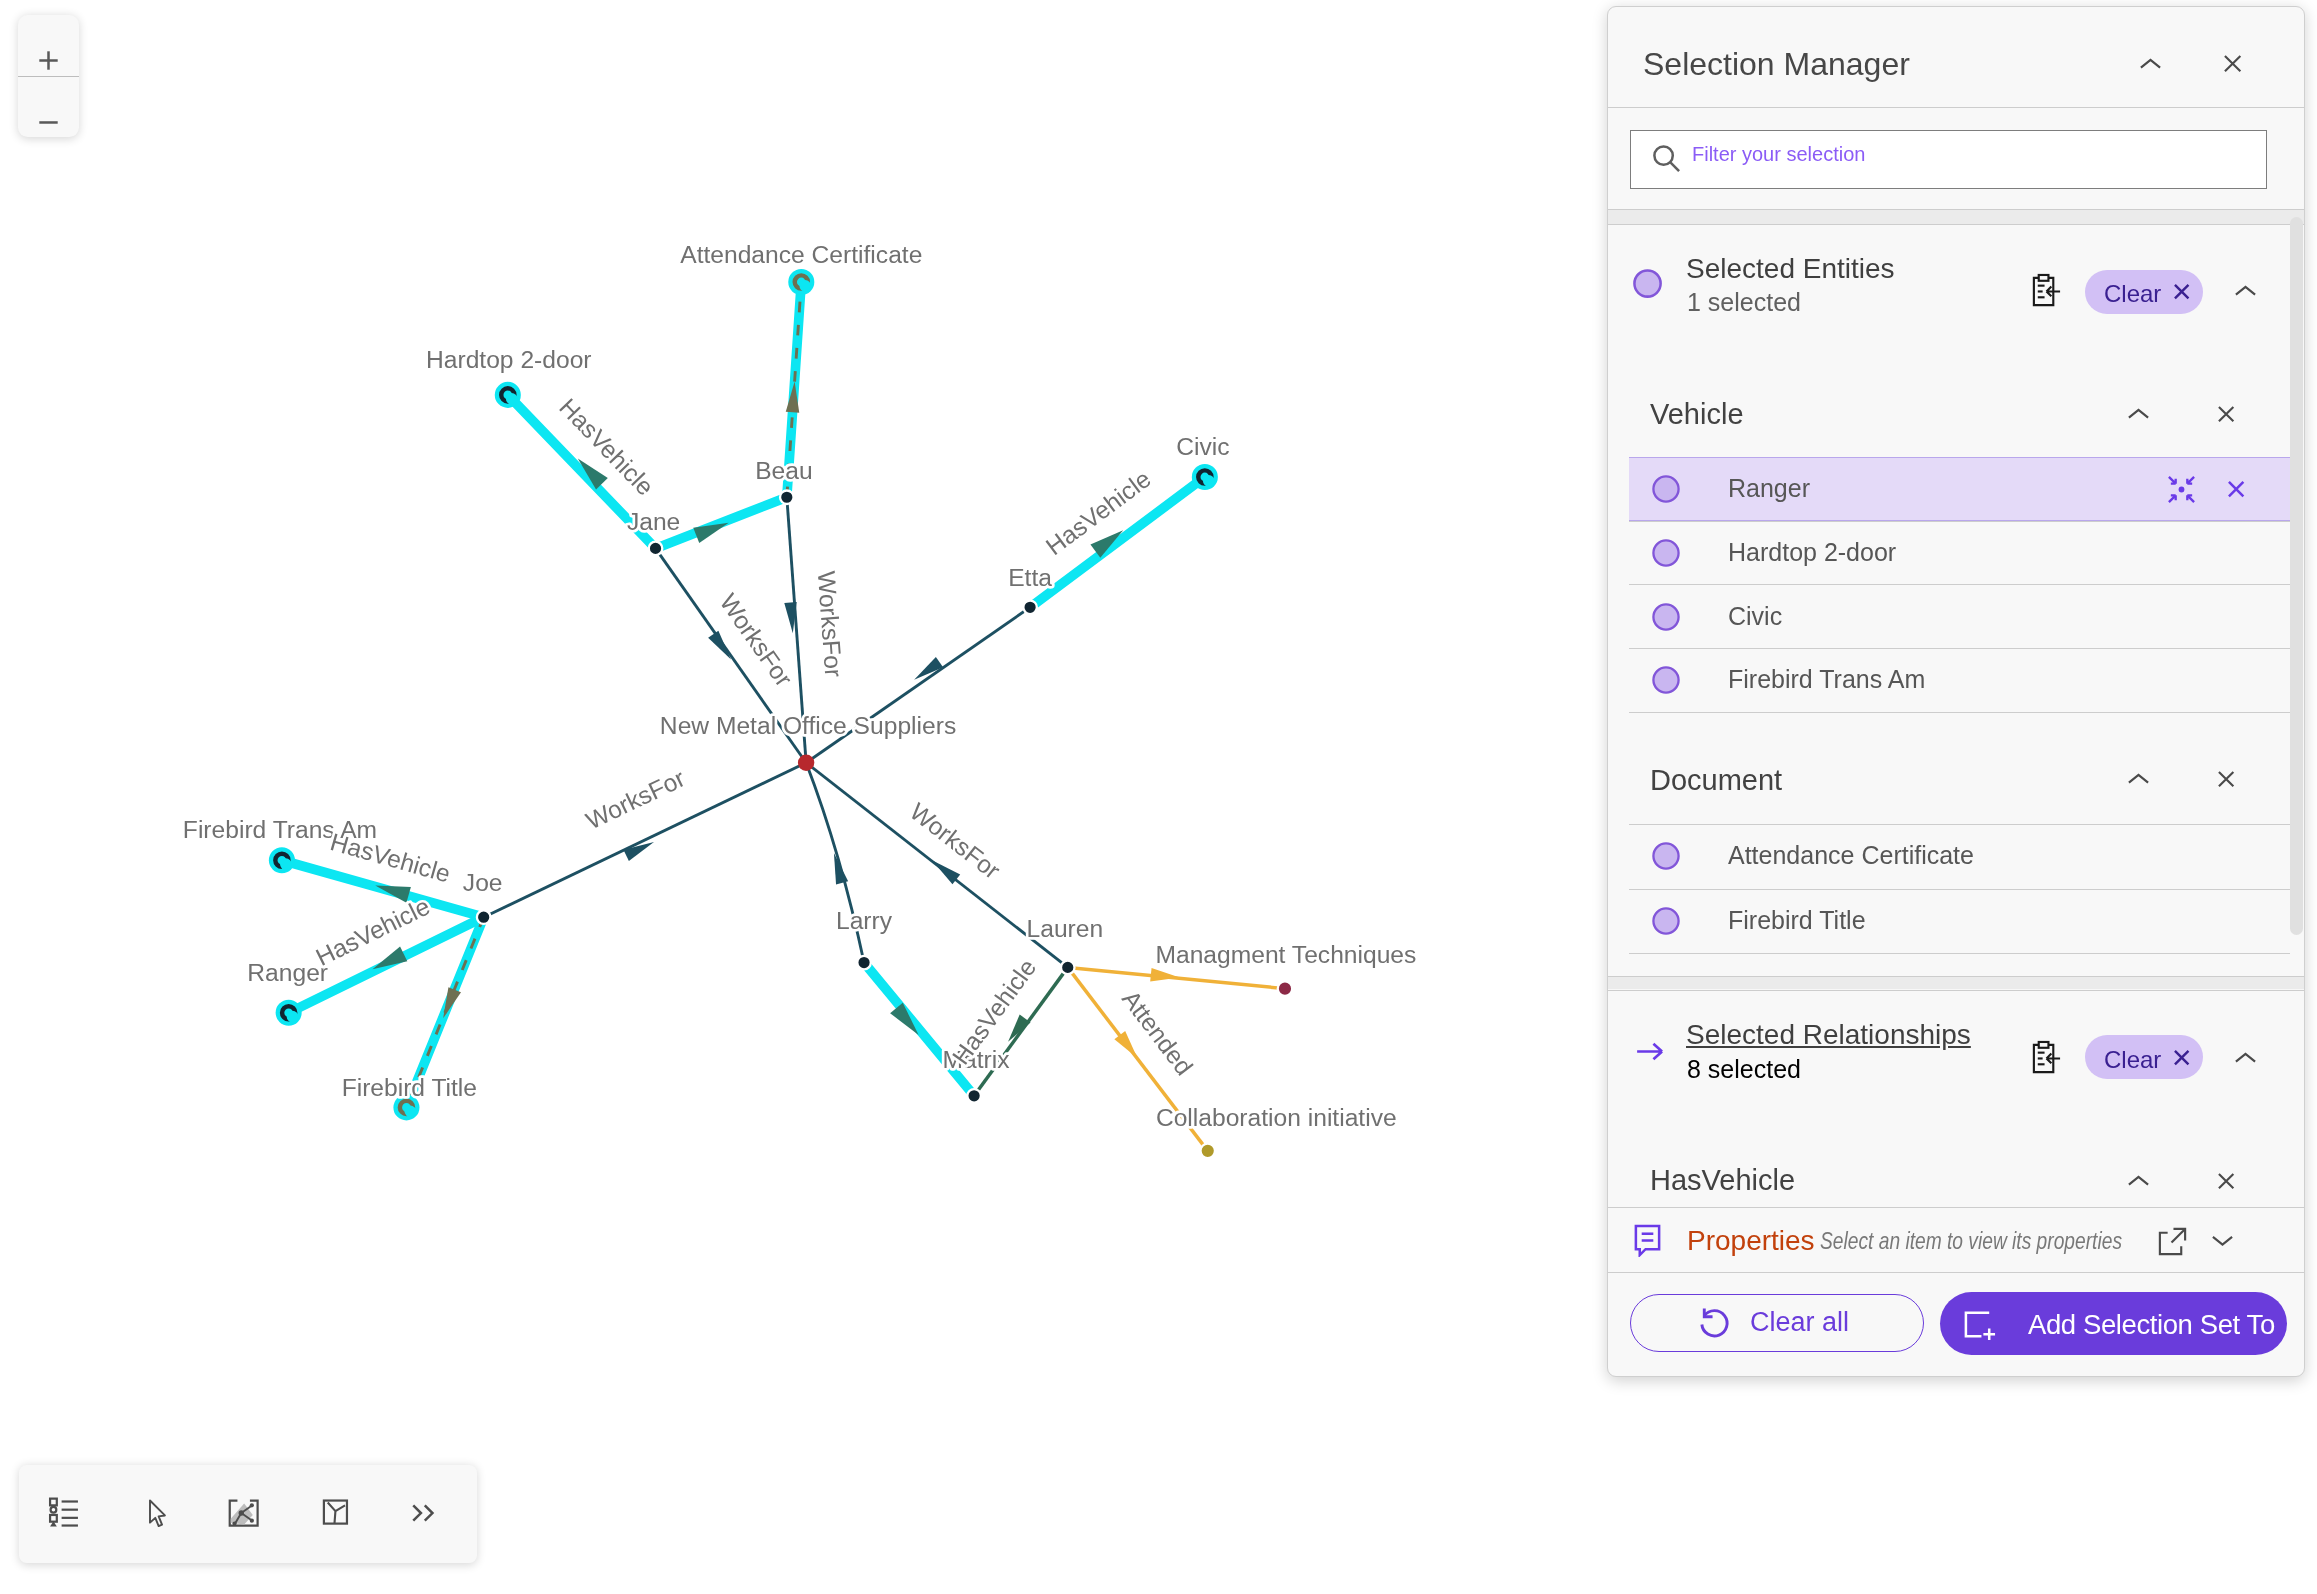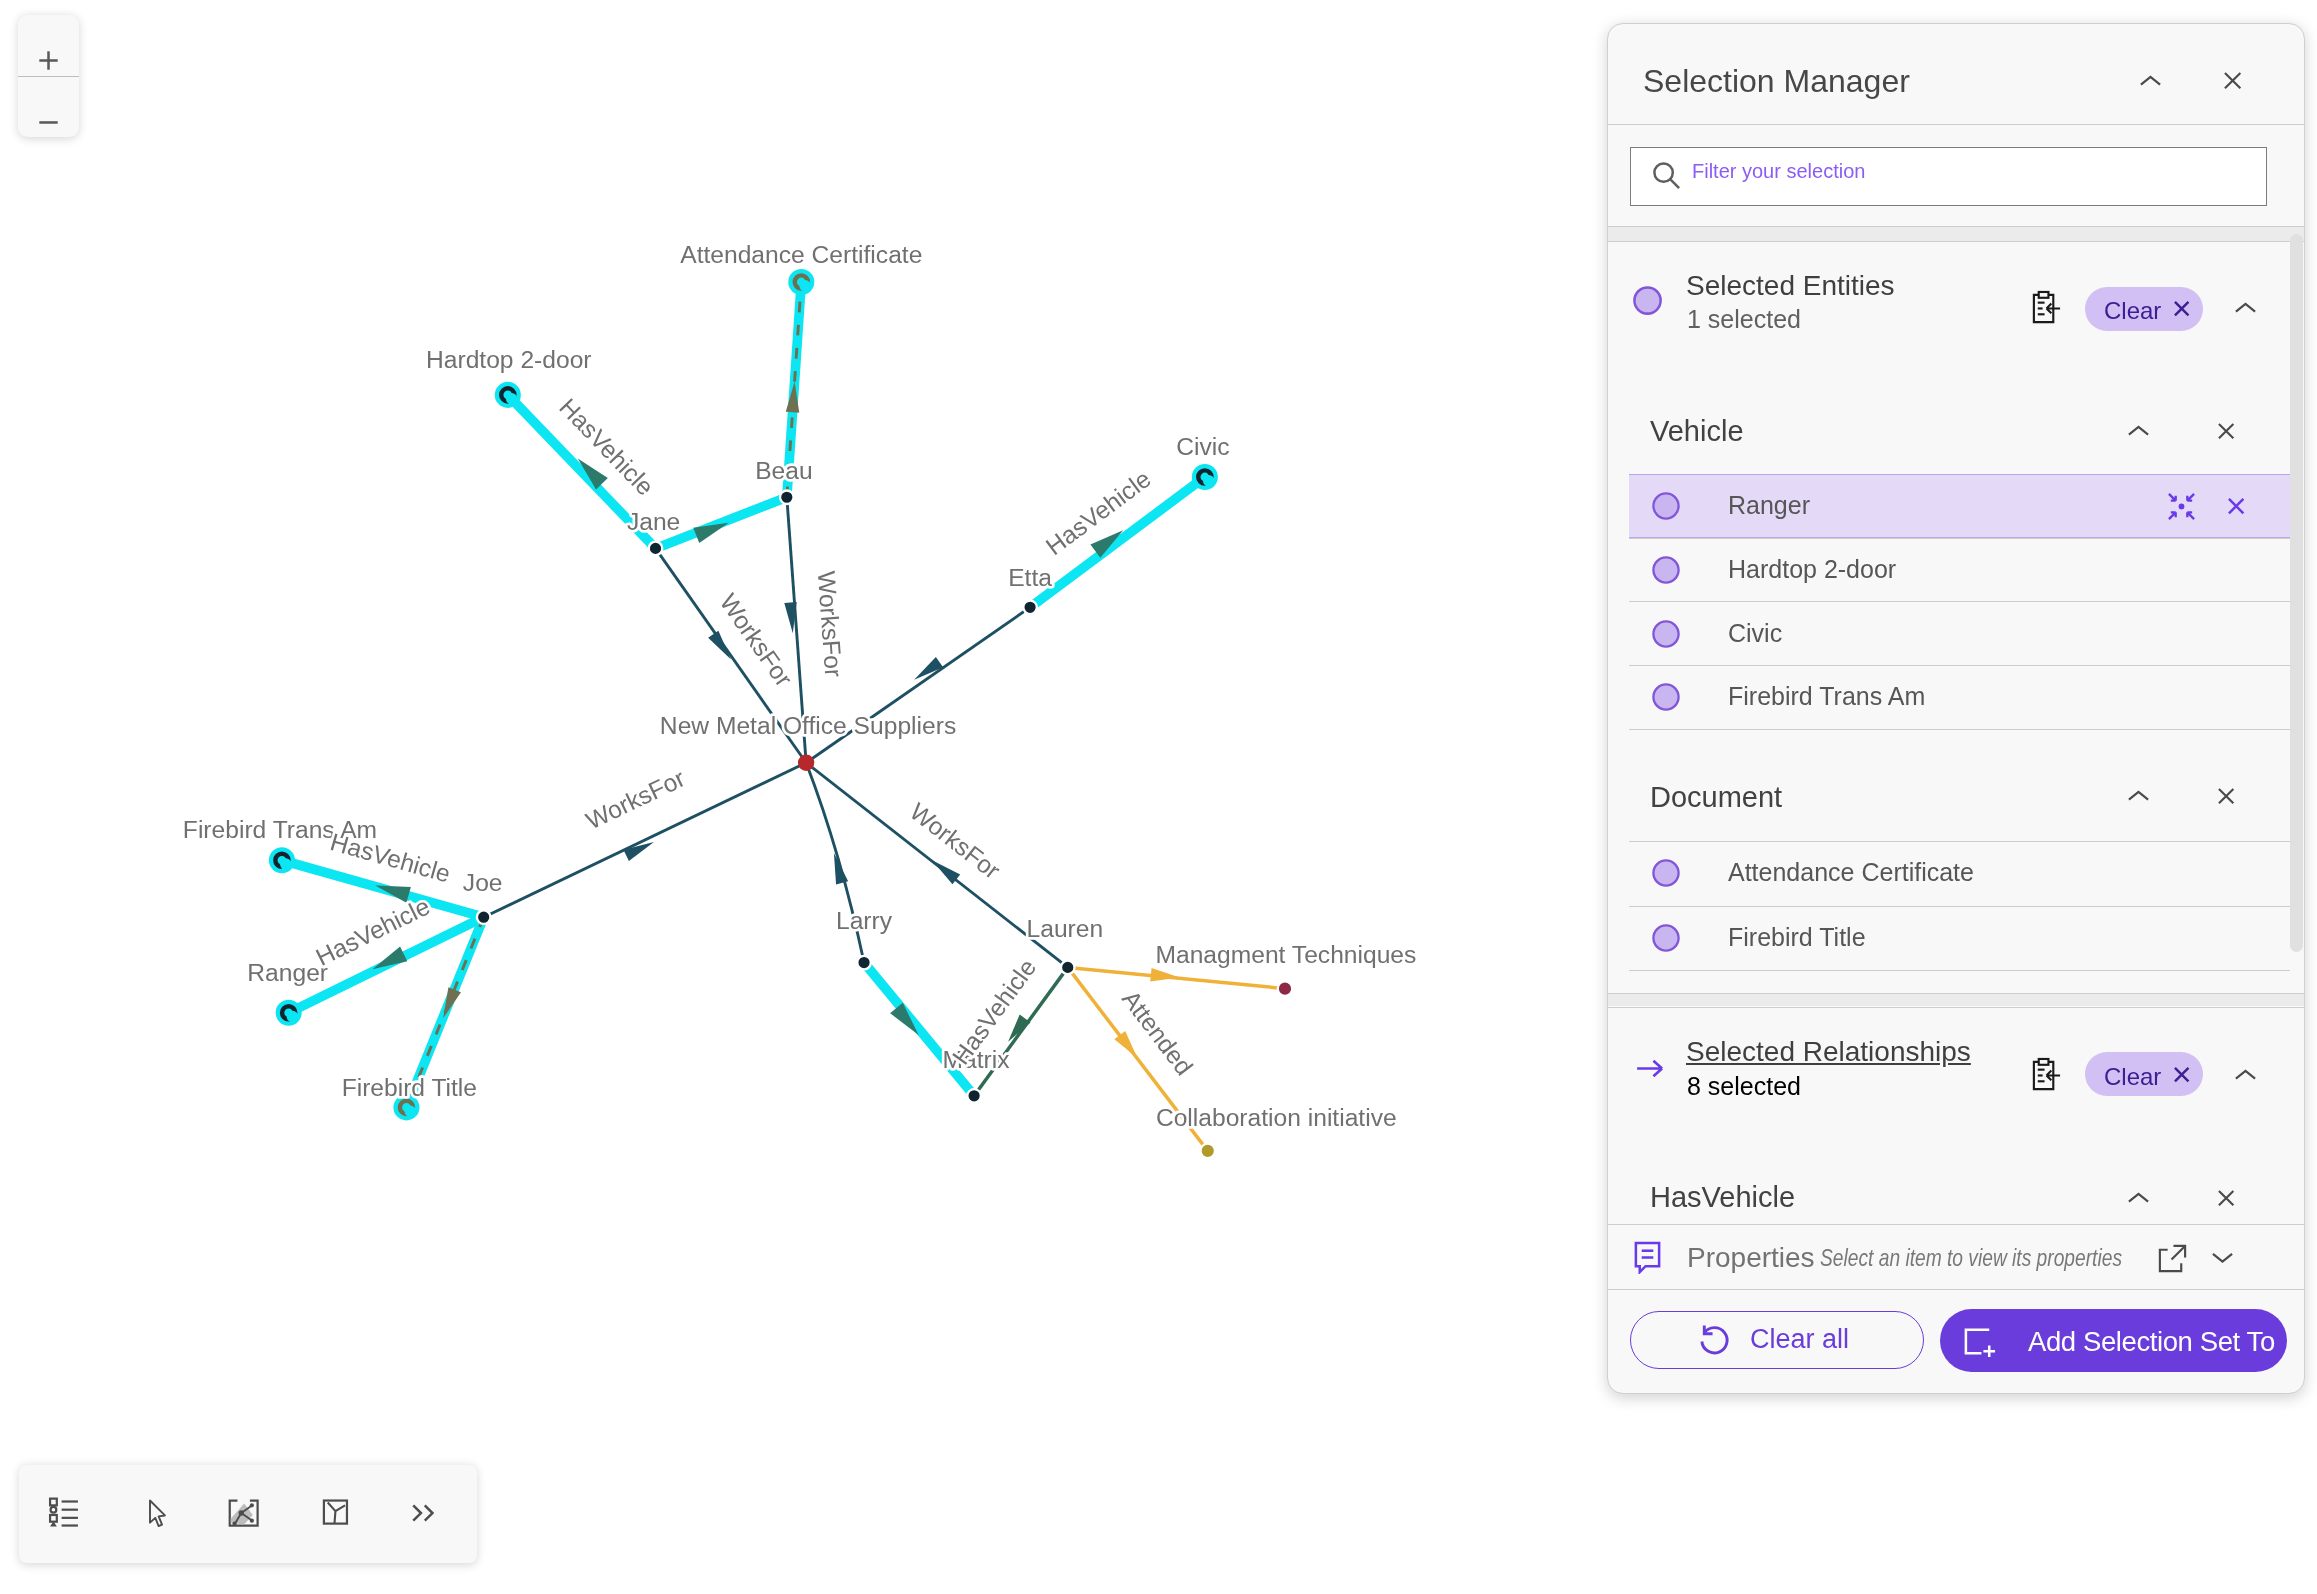"Selection Manager" #panel { border-radius: 16px -> 9px; margin-top: 17px -> none }
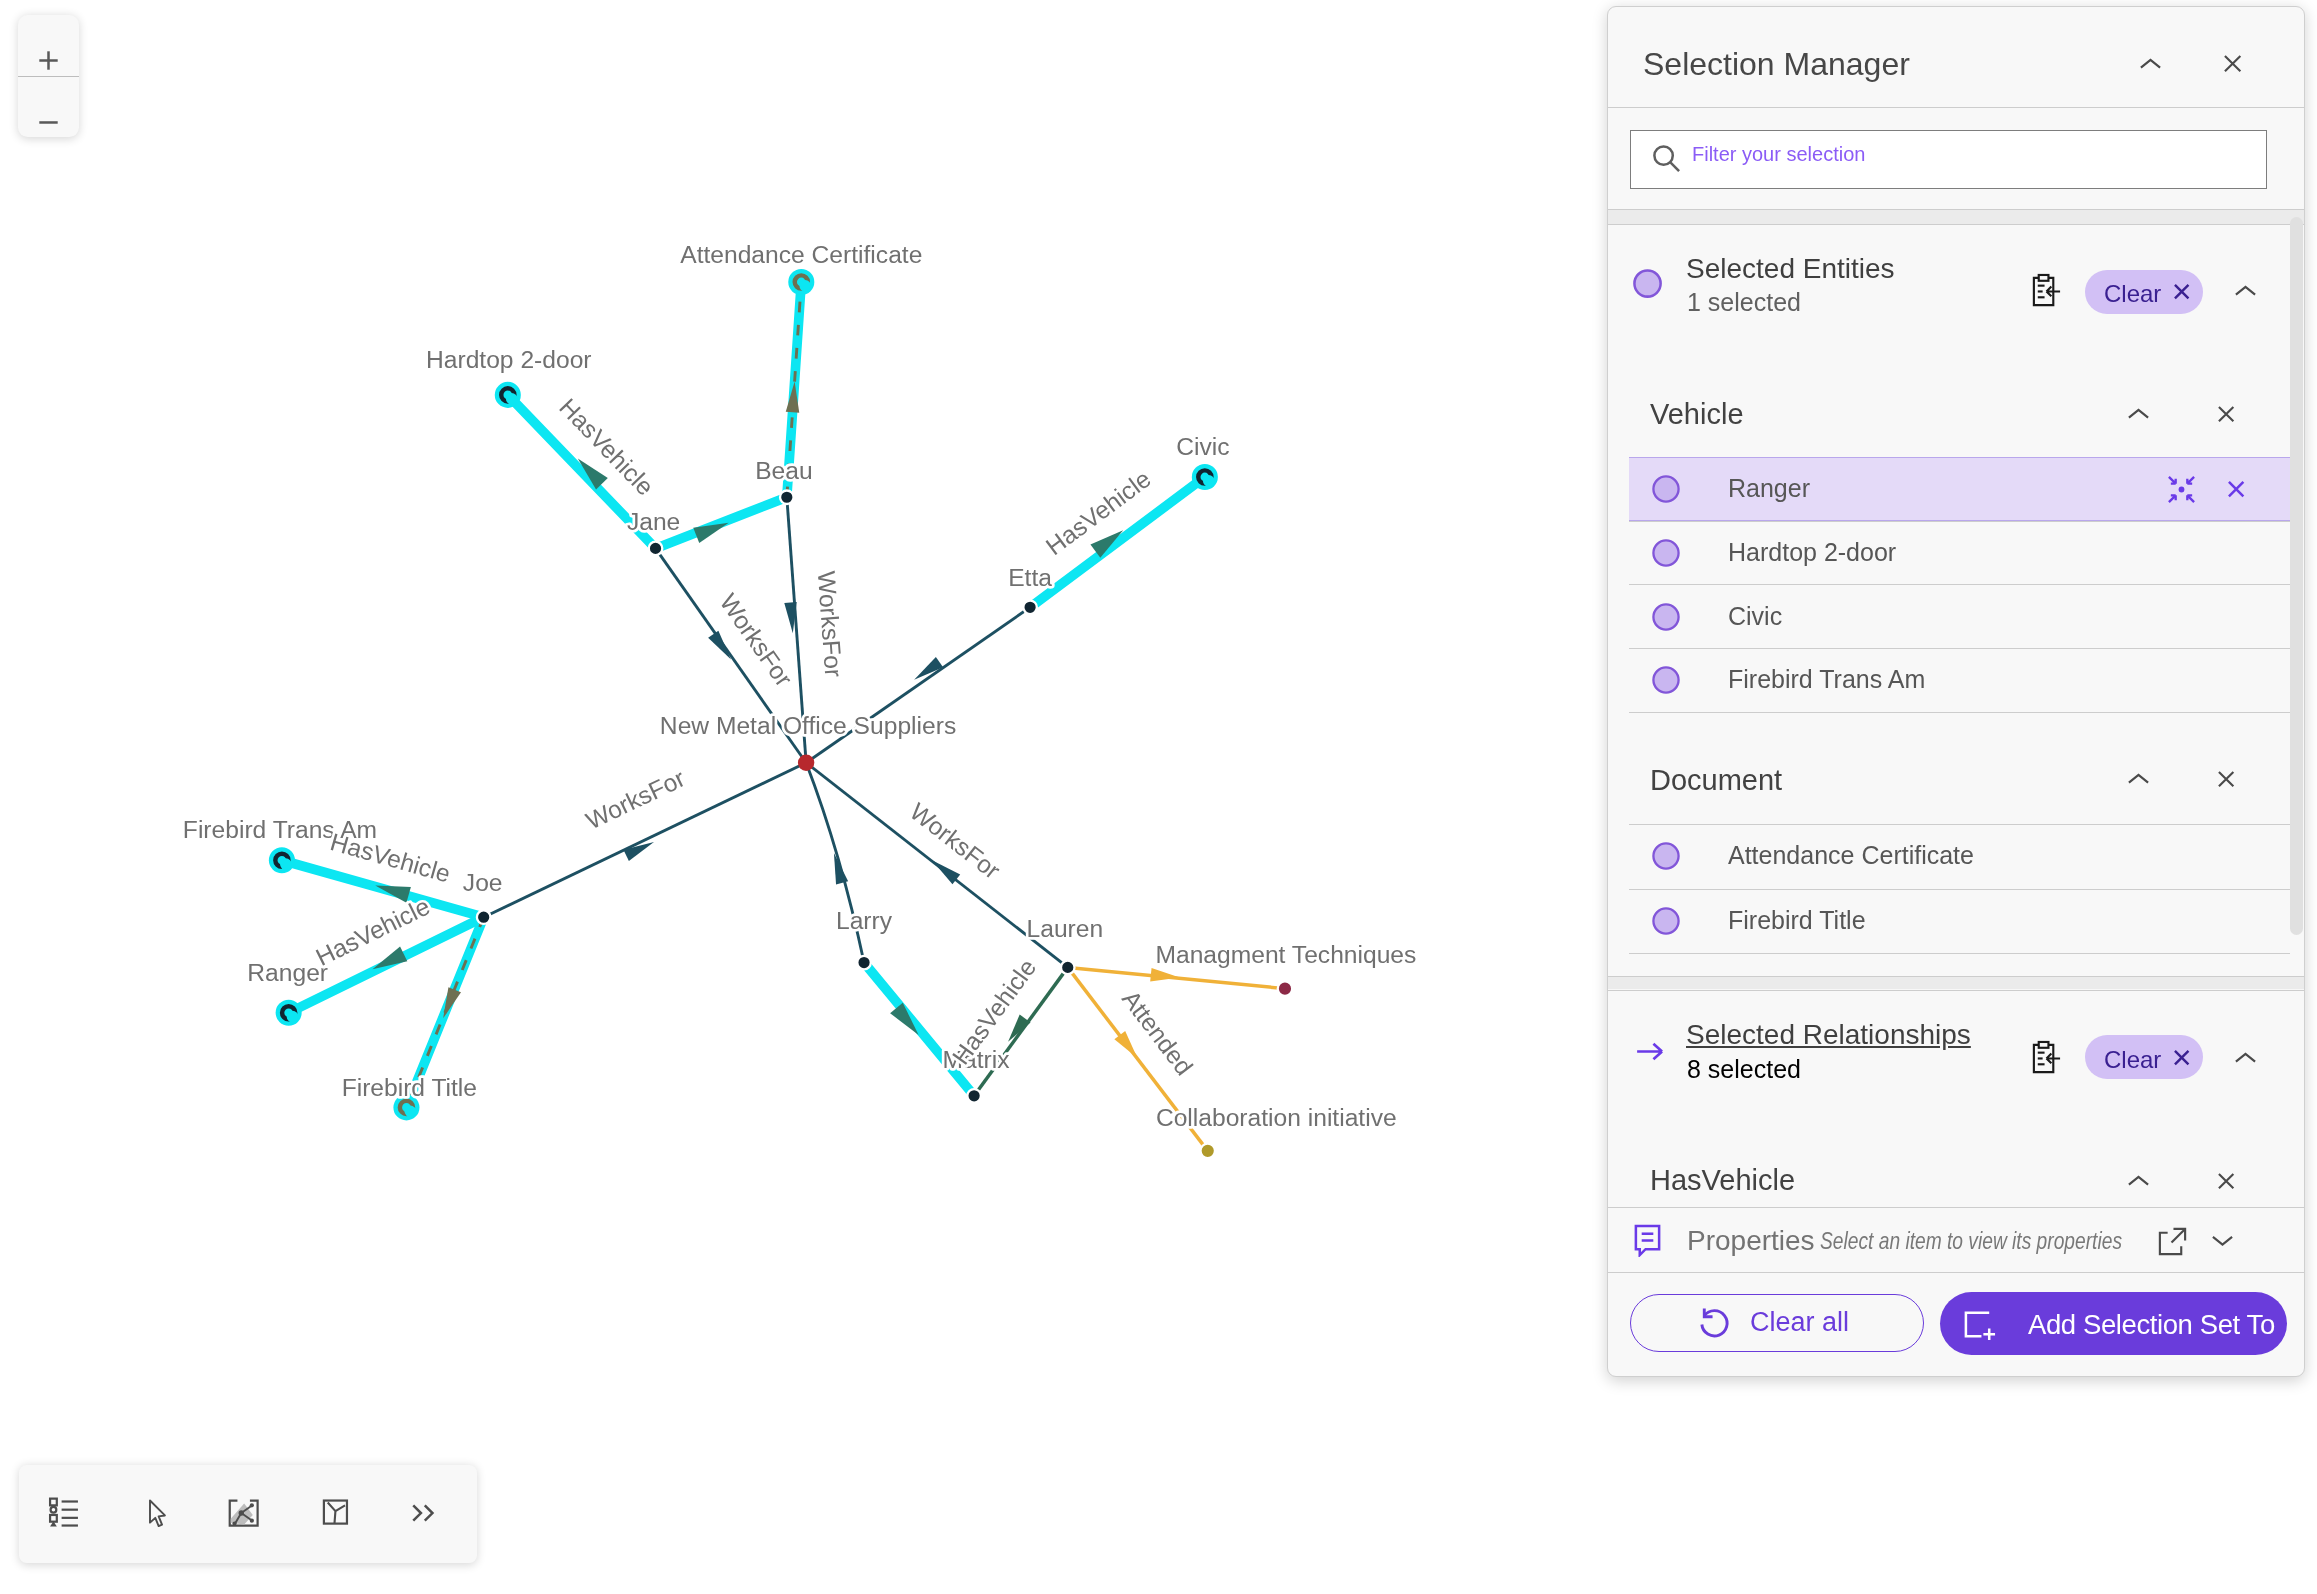"Properties" div.ptxt { color: #737373 -> #c2410c }
